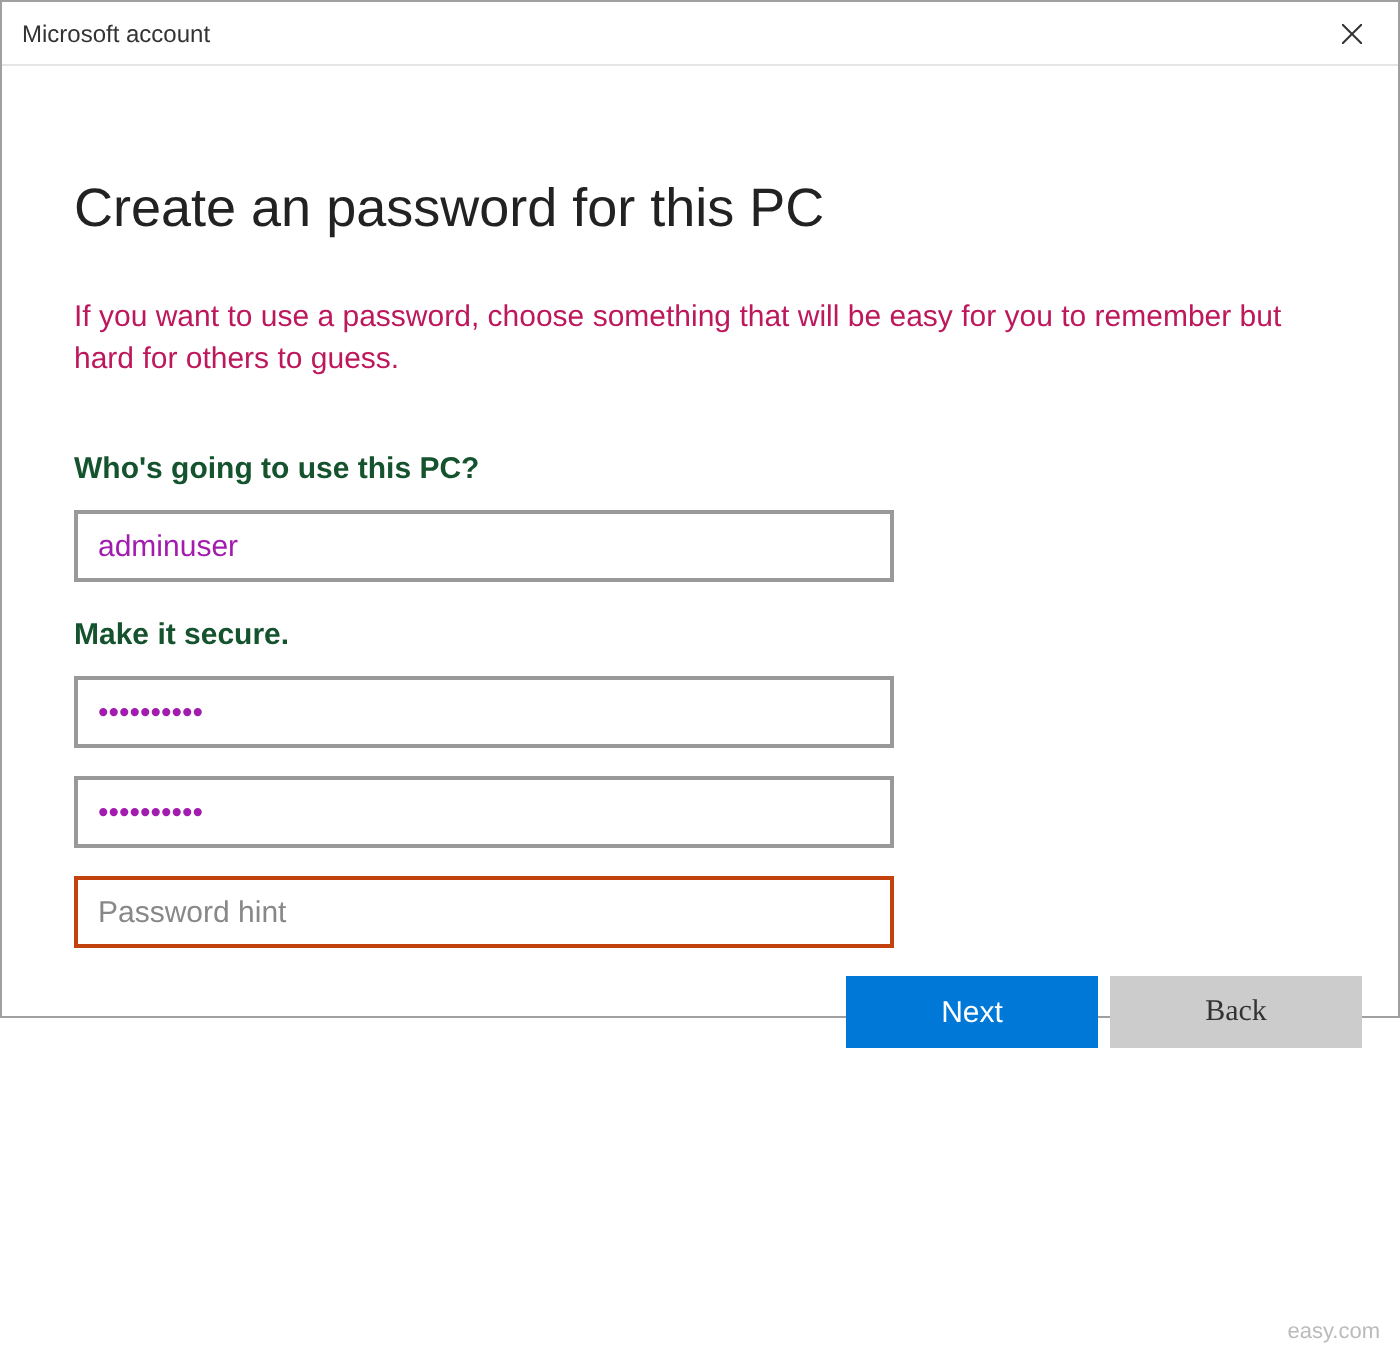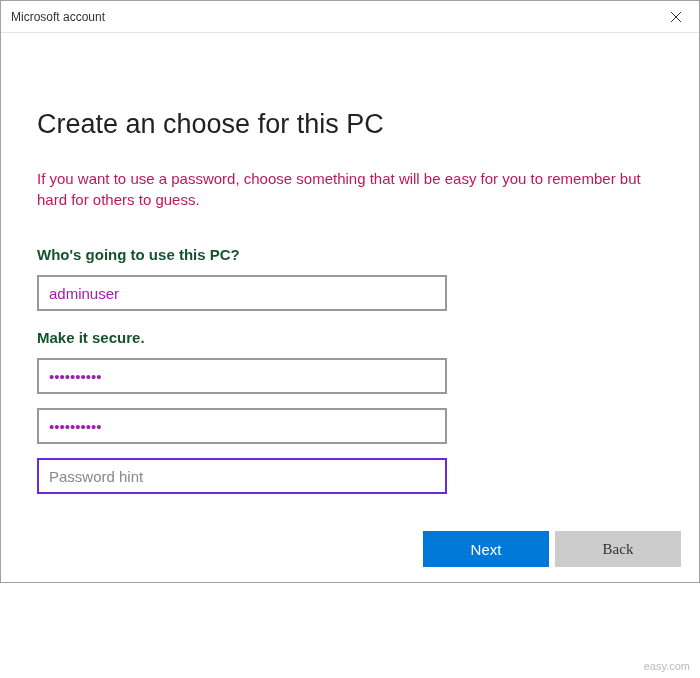"Microsoft account" .window { gap: 20px -> none; height: 583px -> 509px }
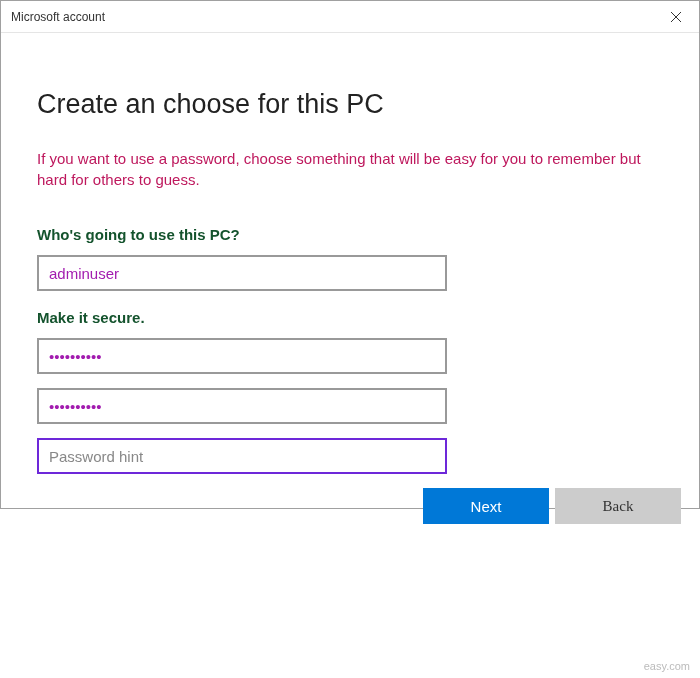"Create an choose for this" h1.heading { text: choose -> password }
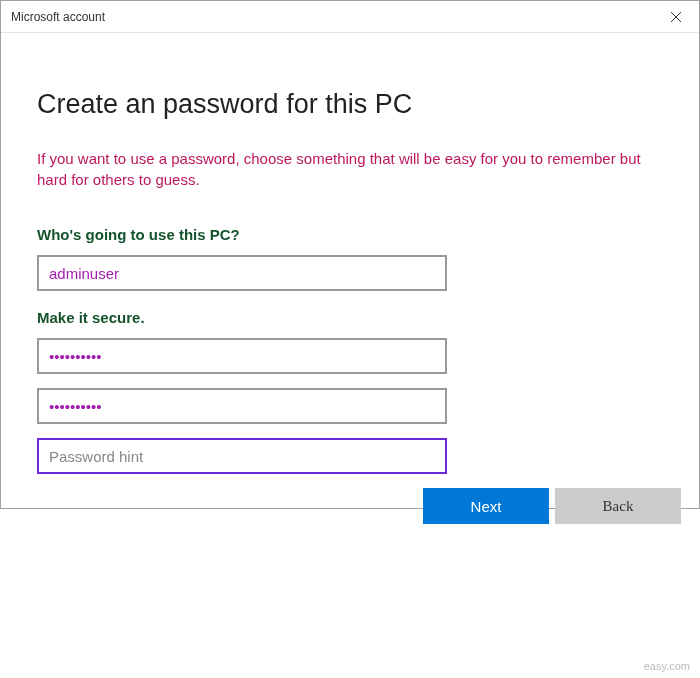"Password hint" .field.focused { border: 2px solid #6d28d9 -> 2px solid #c2410c }
